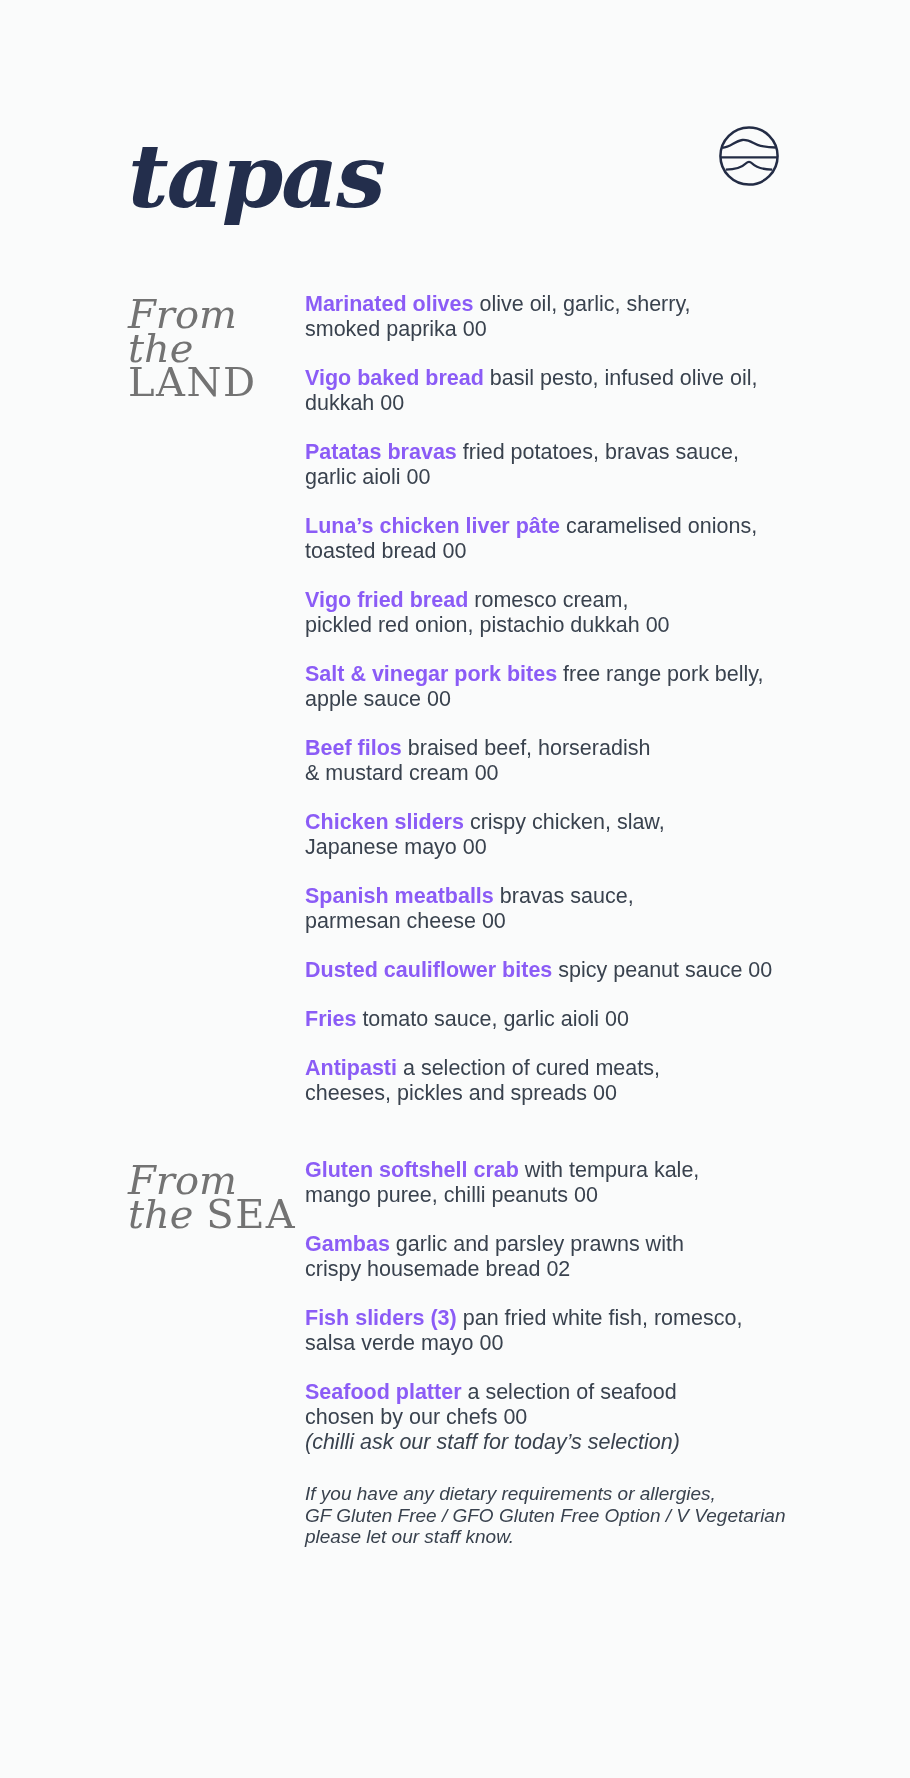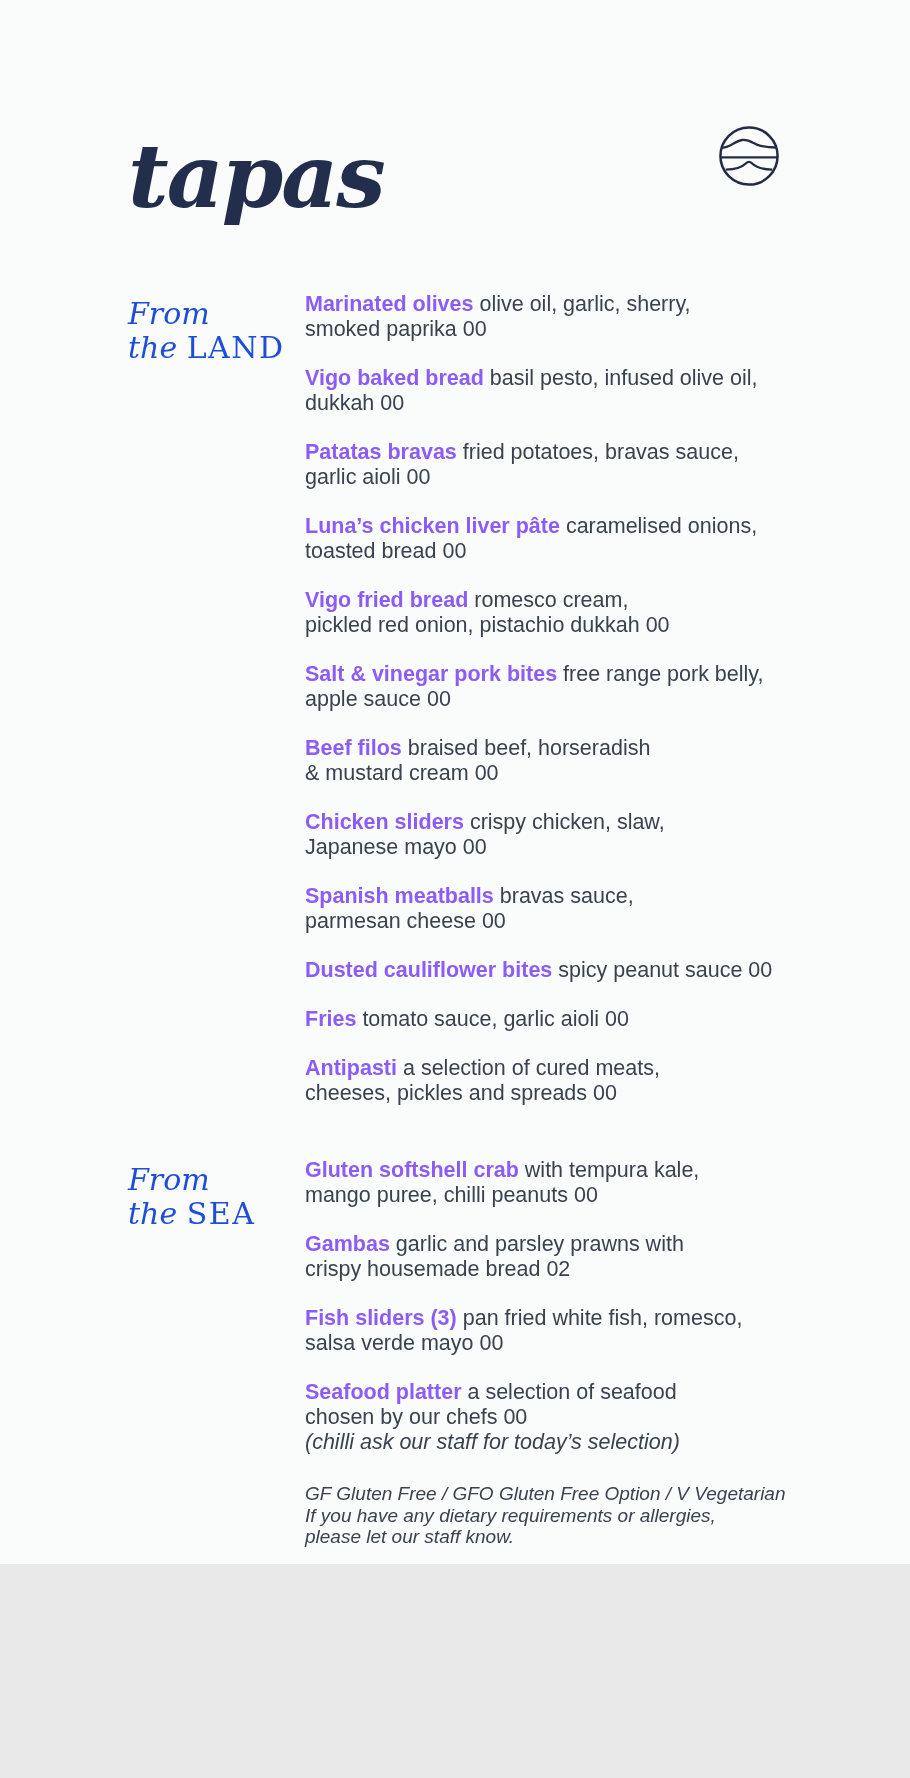"tapas" .page { height: 1564px -> 1778px }
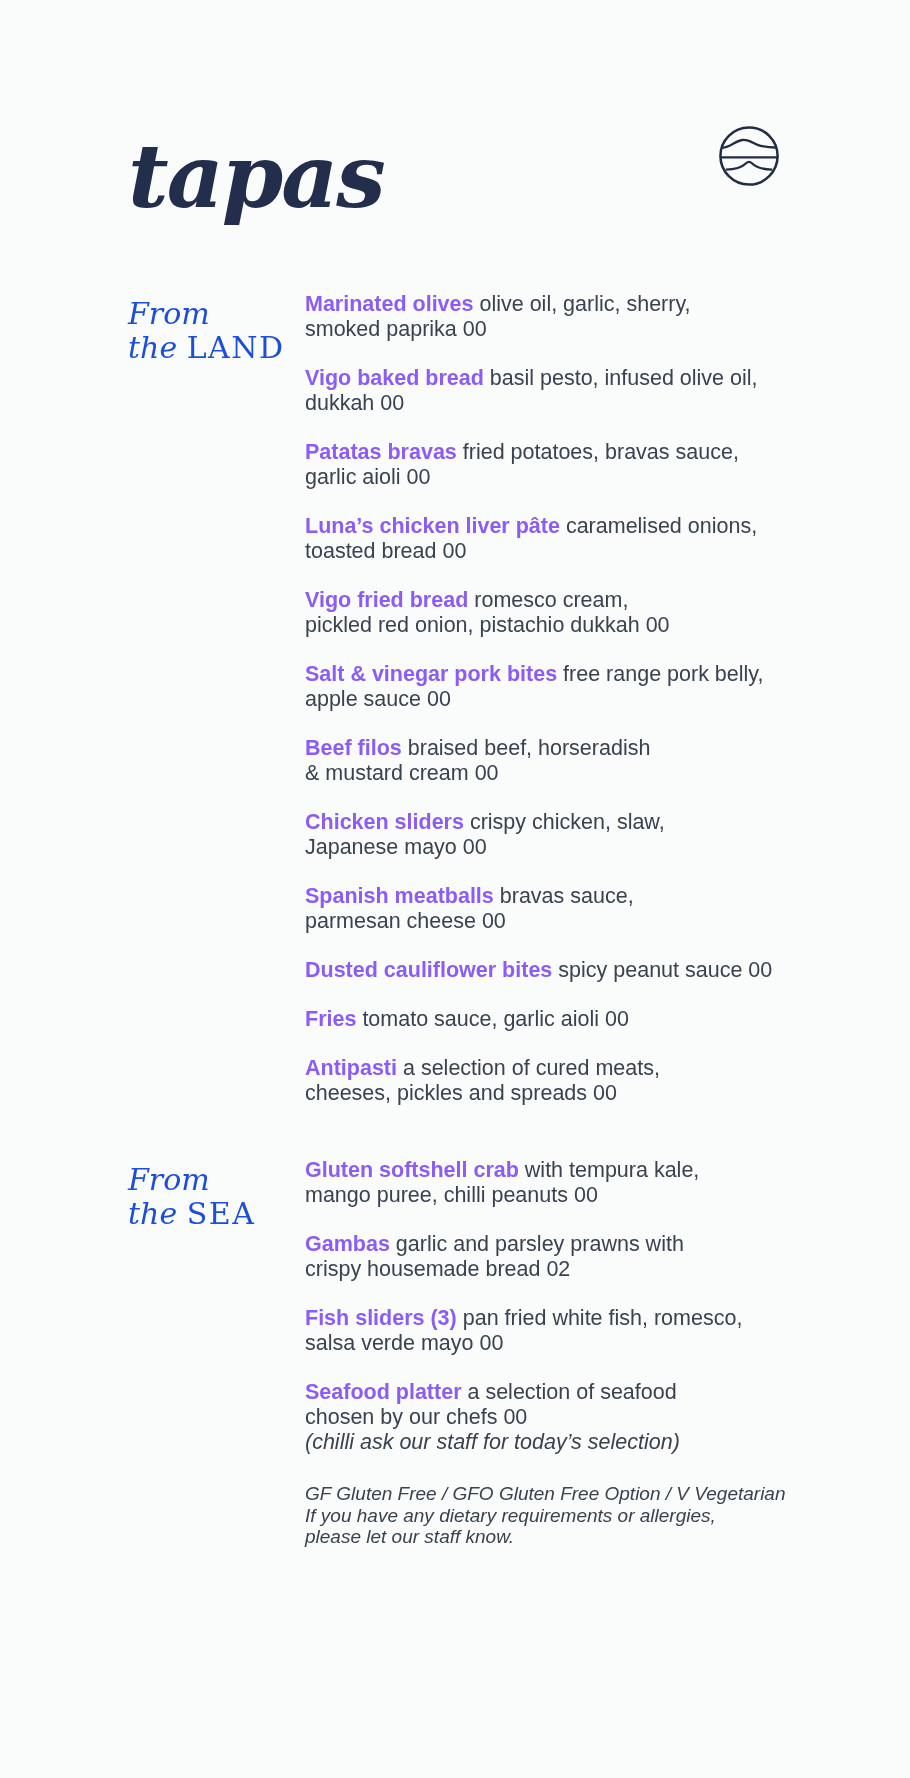"From" .section-heading { color: #1d4ed8 -> #737373; font-size: 30px -> 40px }
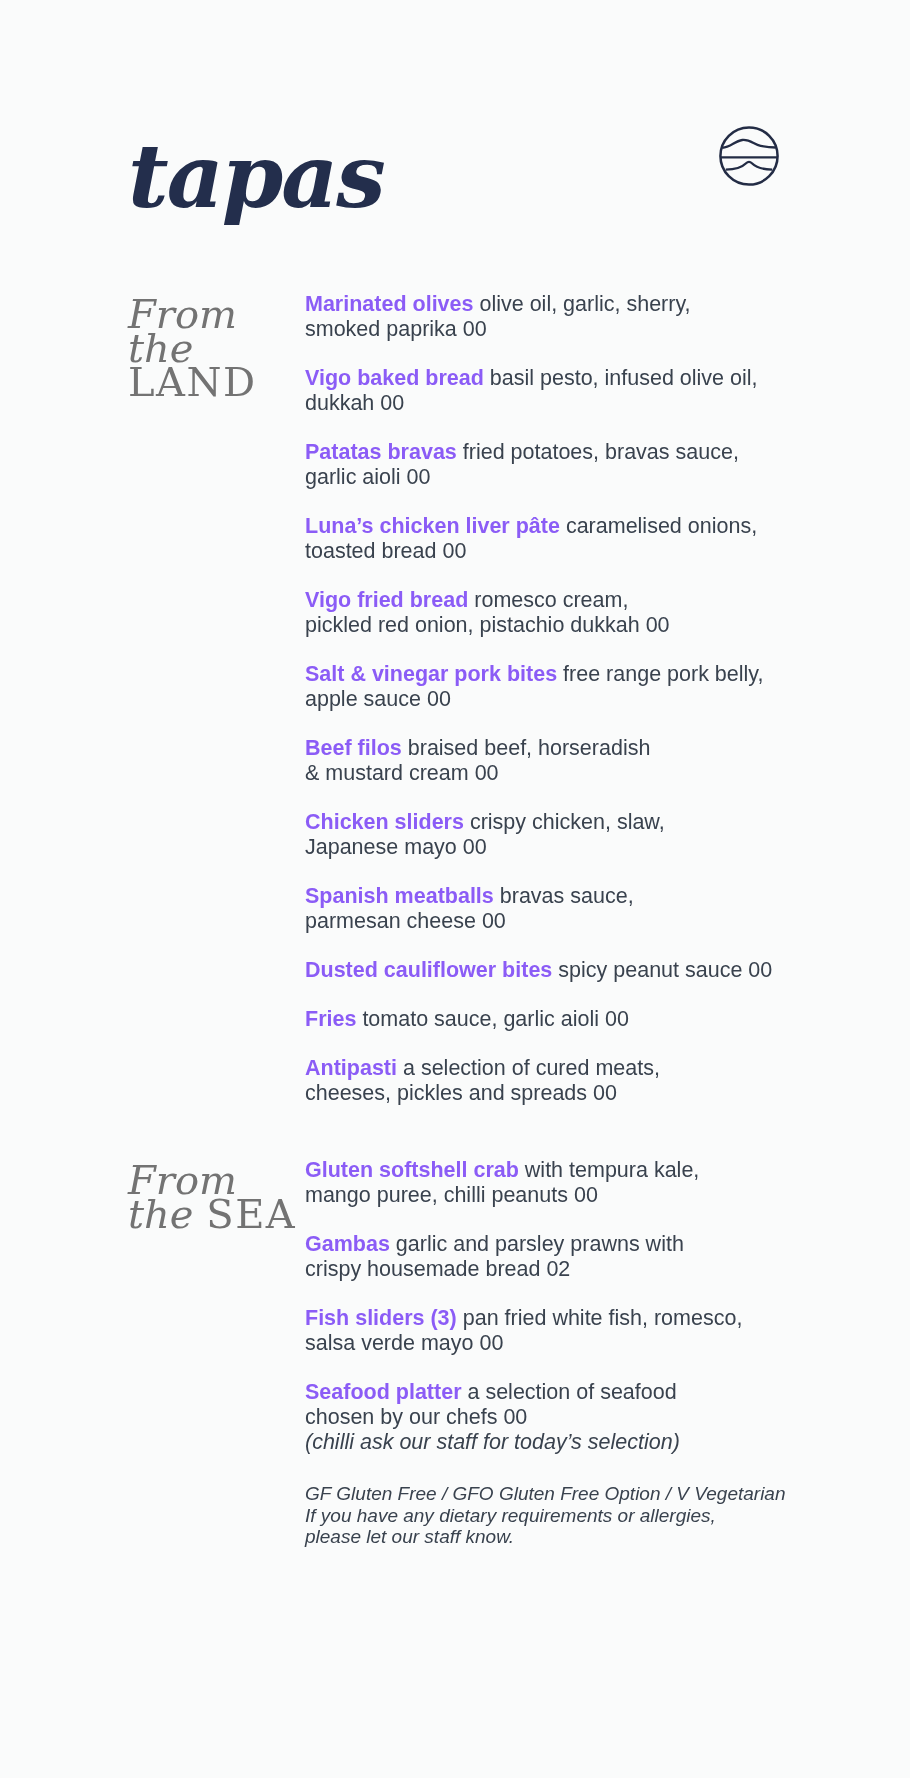"GF Gluten Free / GFO" span { order: before "If you have any dietary" -> after "If you have any dietary" }
